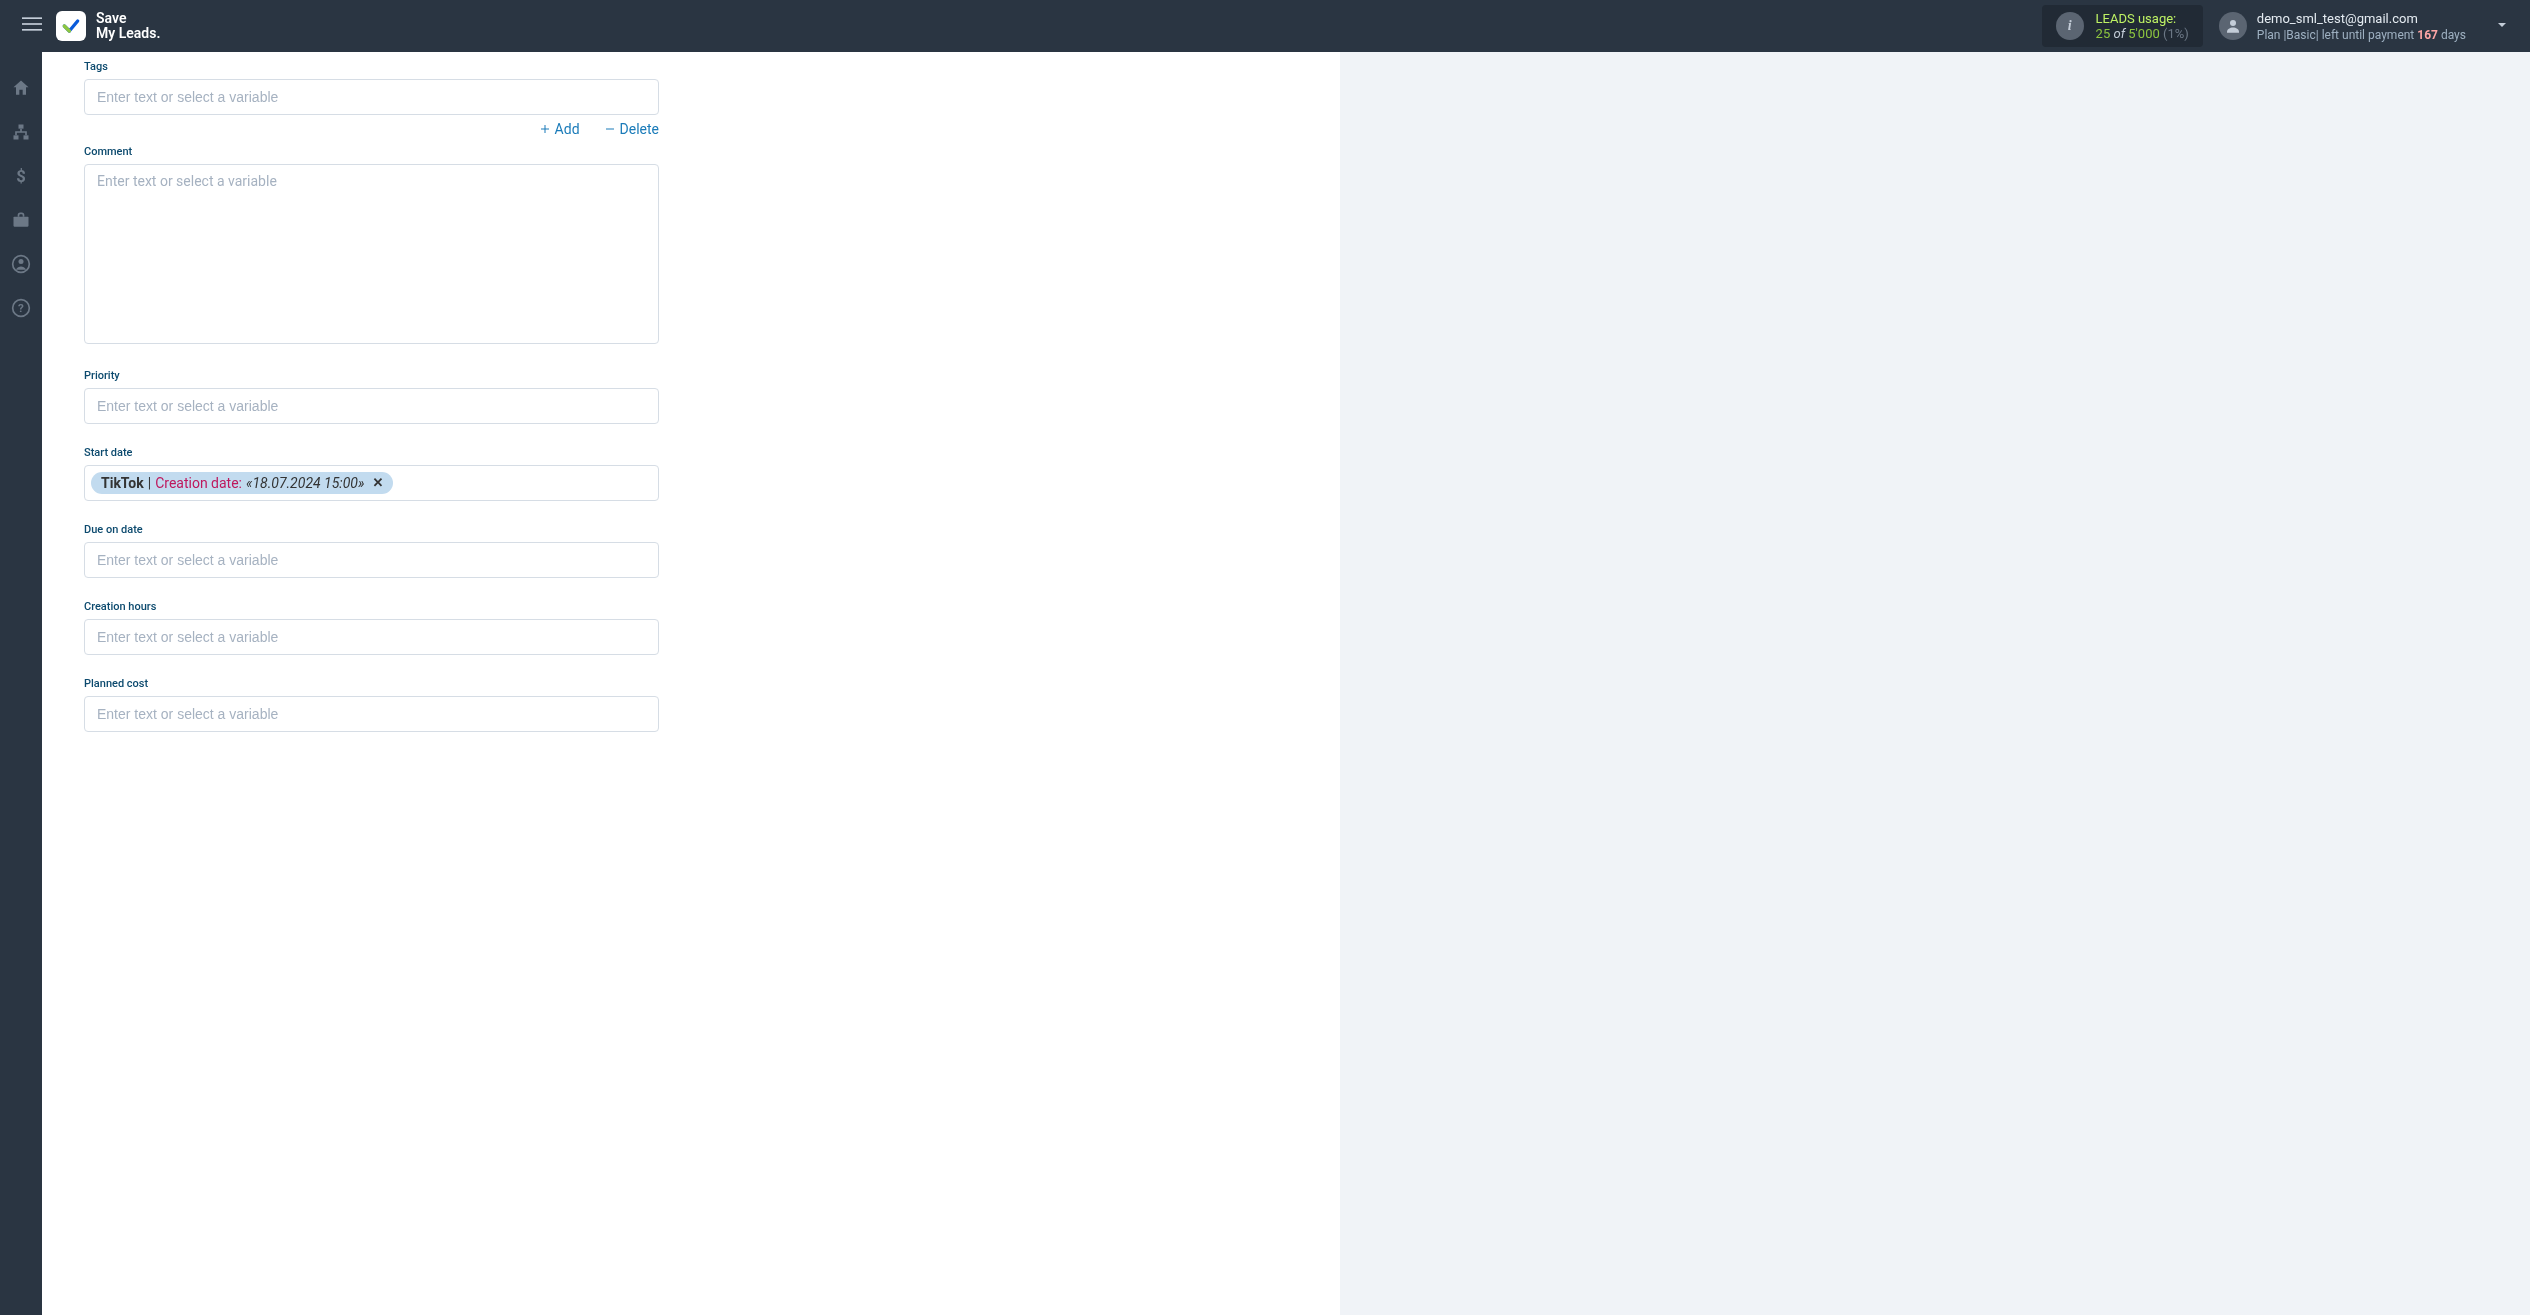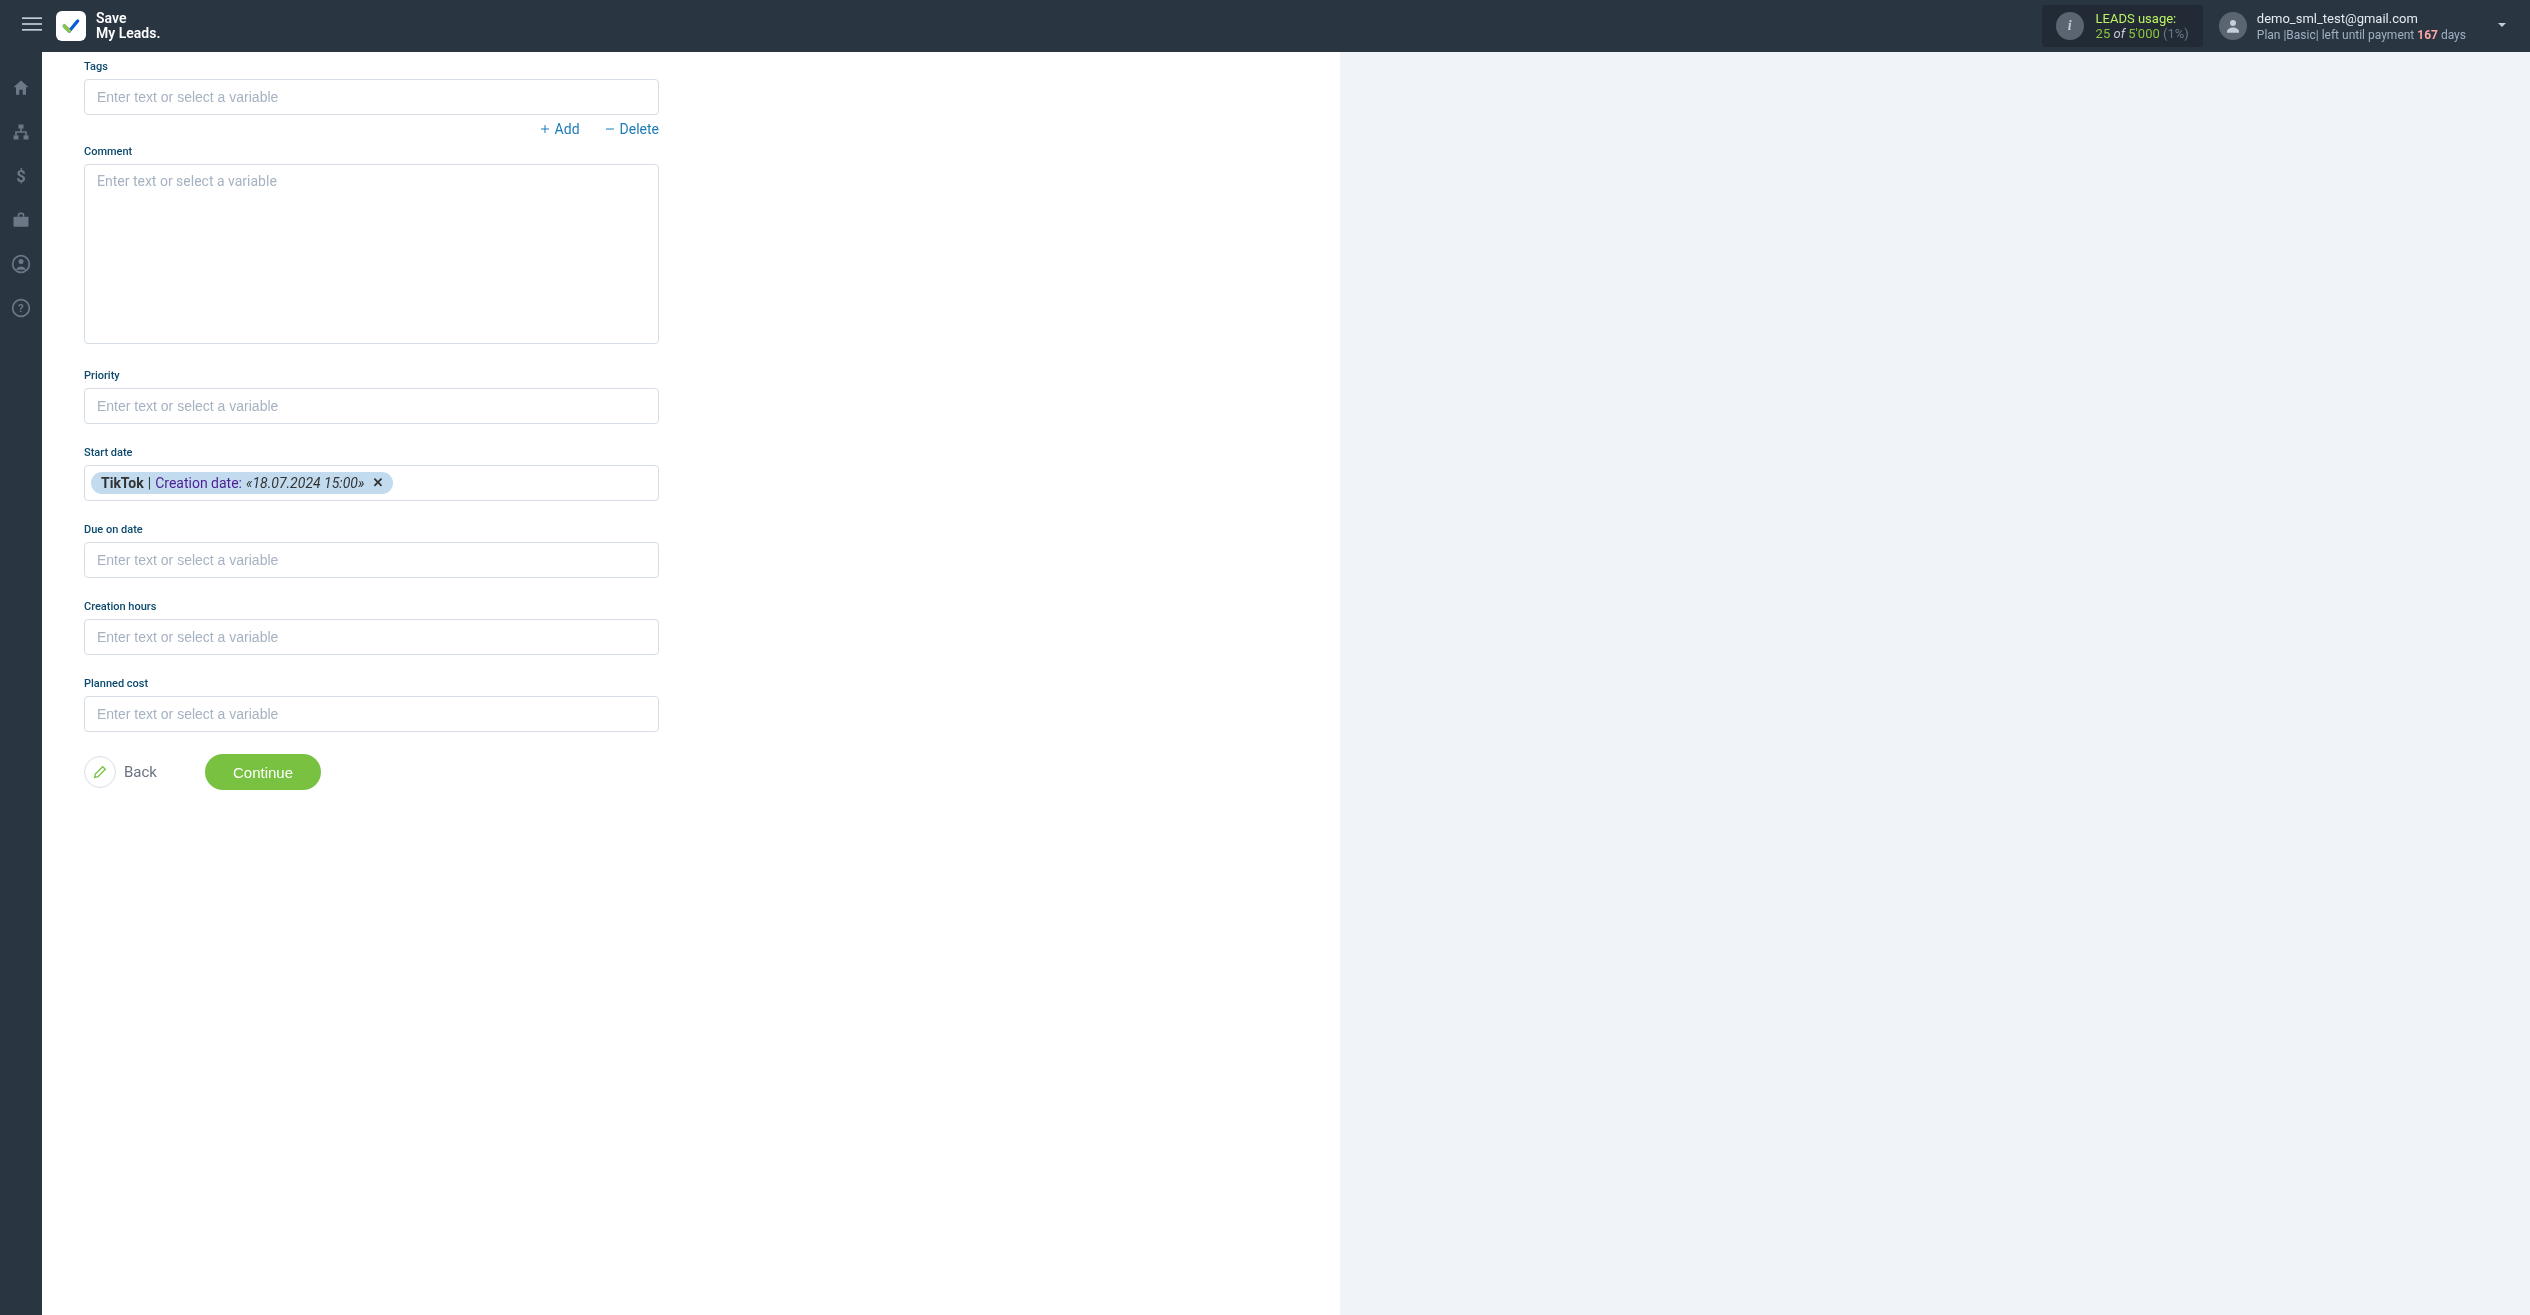"Creation date:" .token .tk-label { color: #4c1d95 -> #be185d }
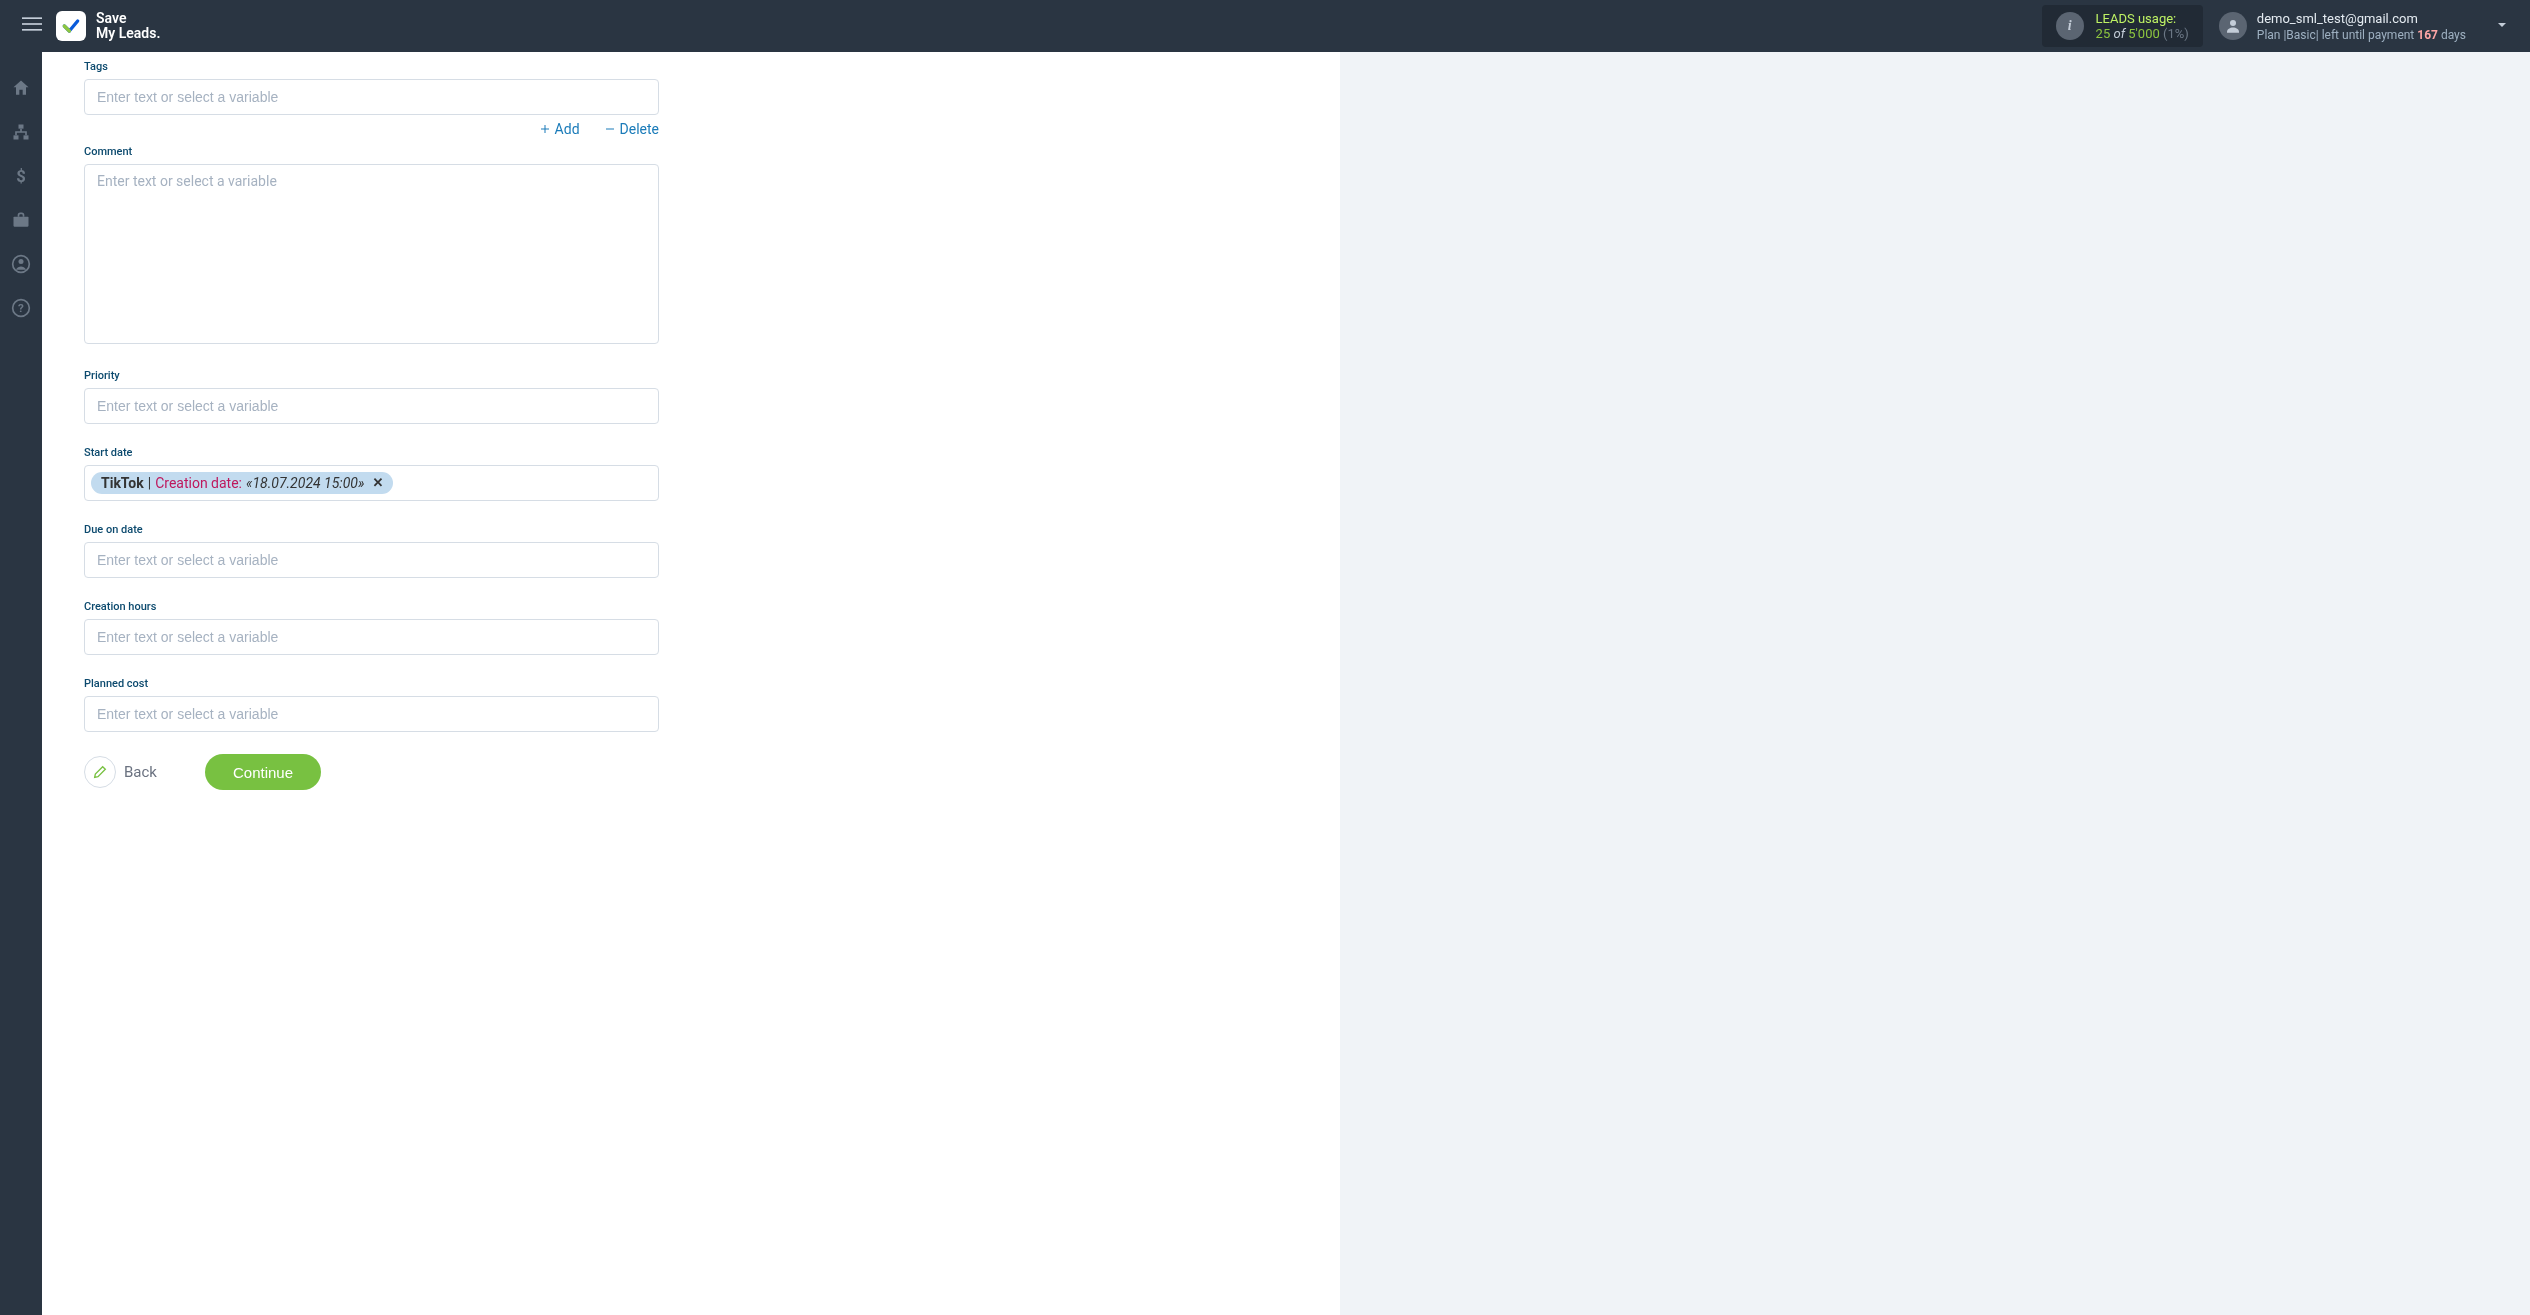"Back" div.button-row { html: <div> <div> <div> <svg> <path></path> </svg> </div> <span>Back</span> </div> <button>Continue</button> </div> -> none }
